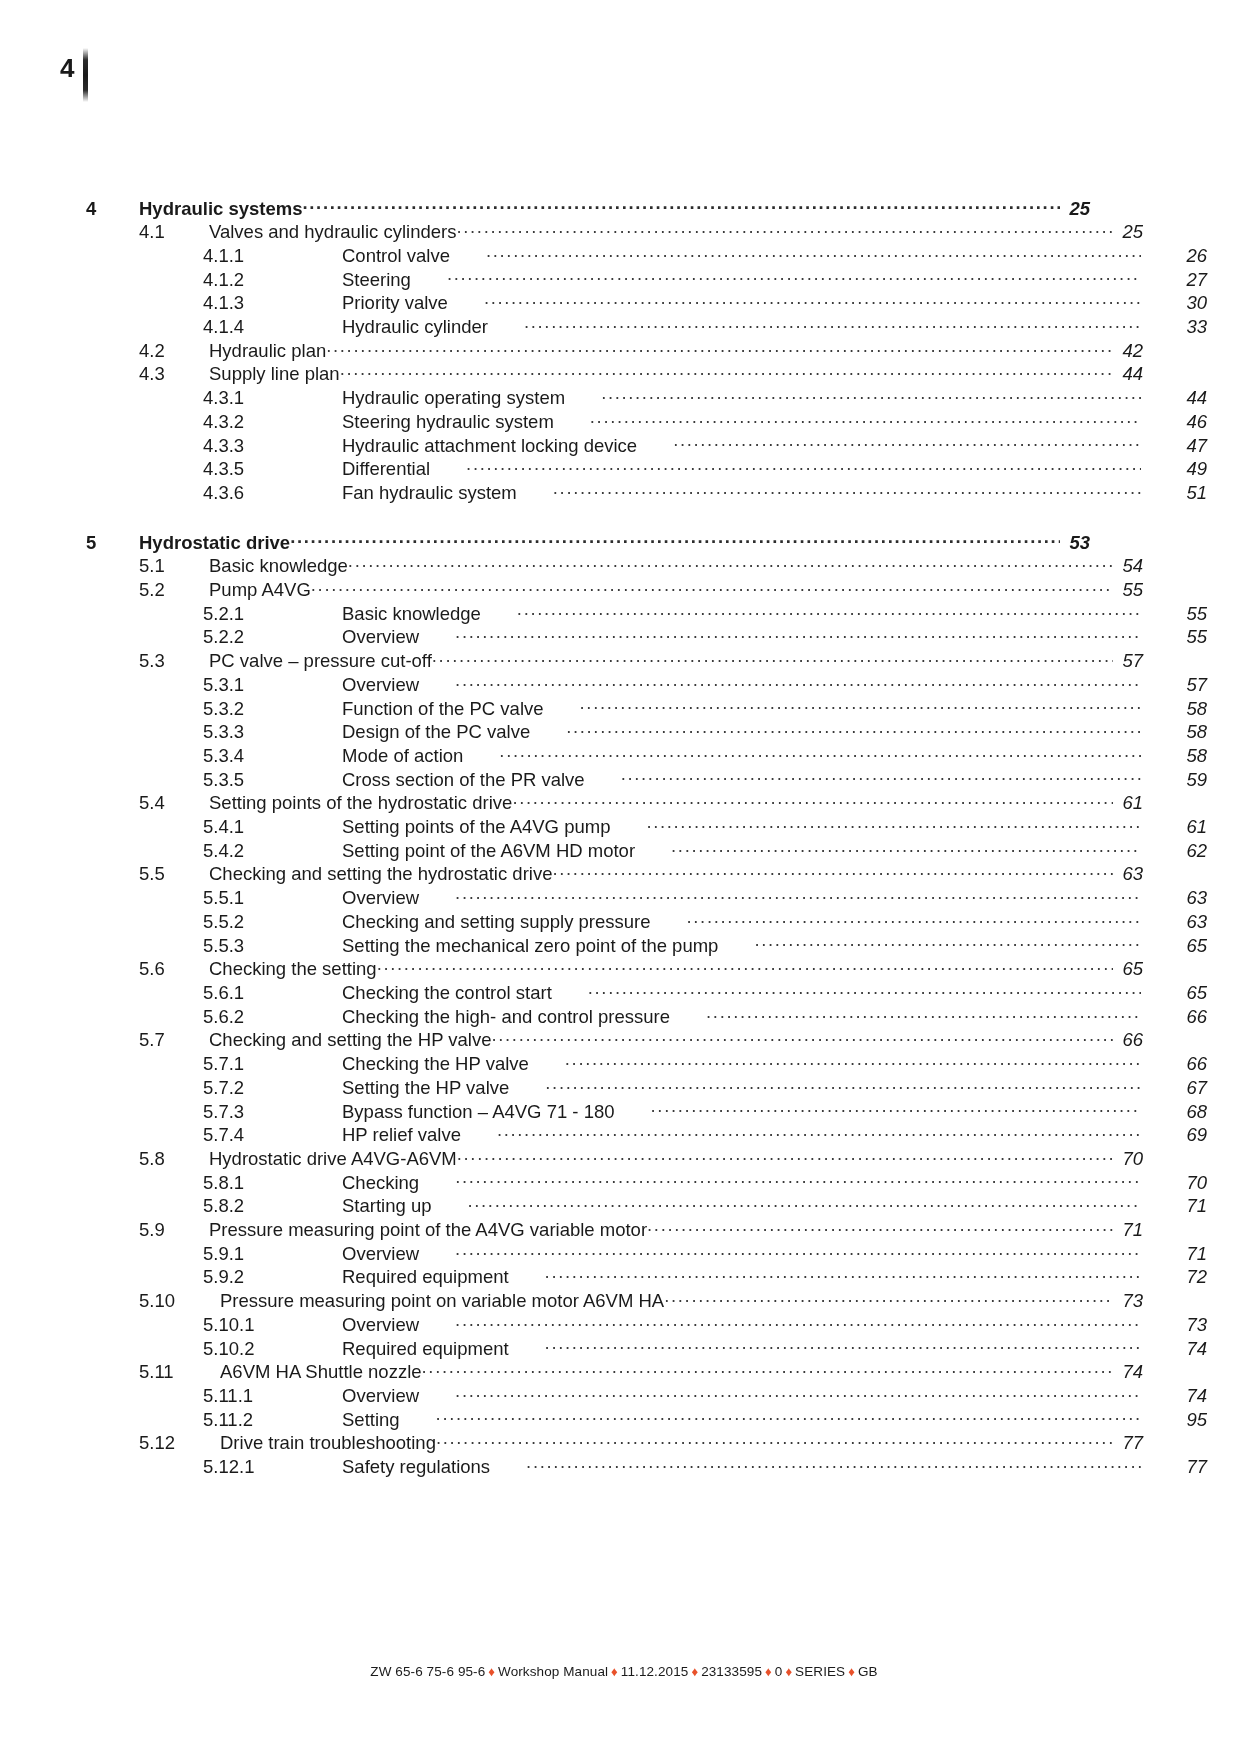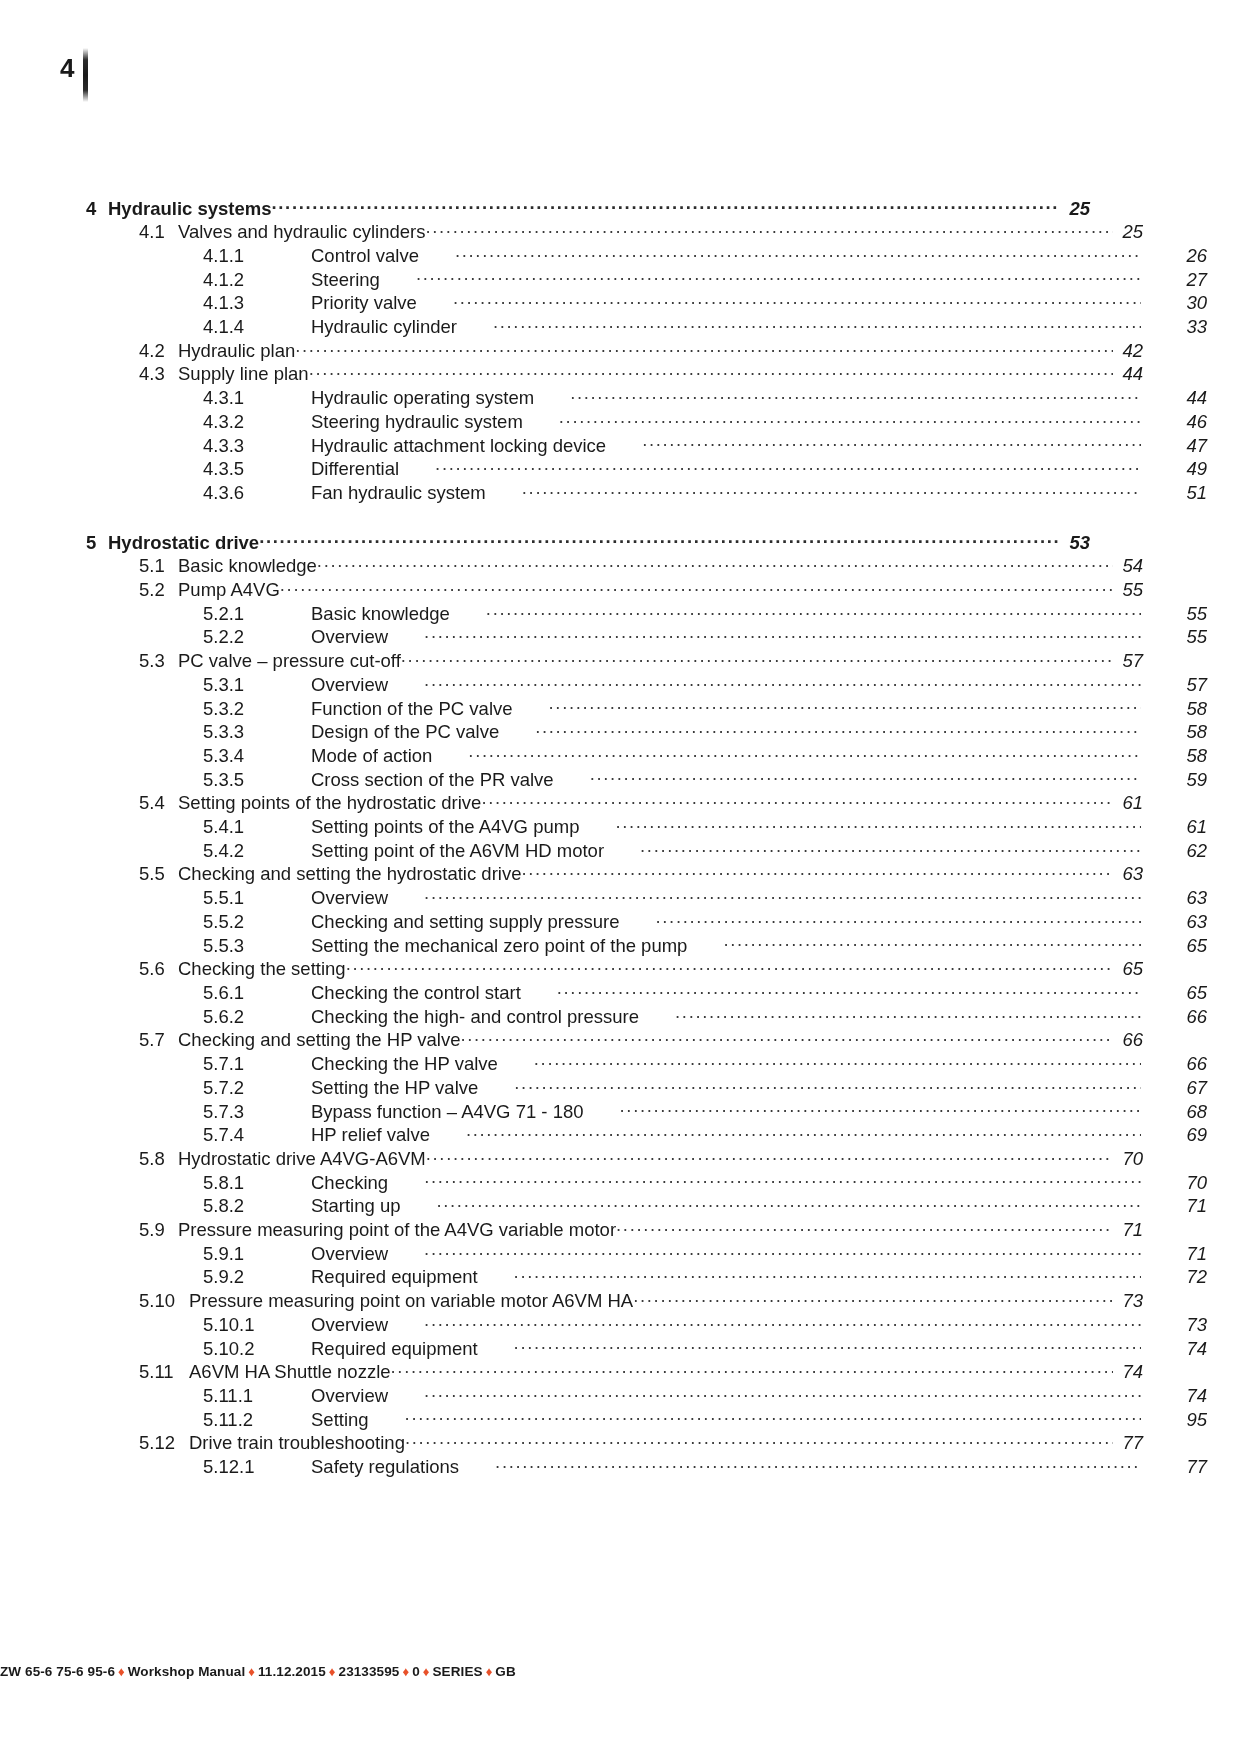"Hydraulic systems" .toc-row .label { margin-left: none -> 31px }
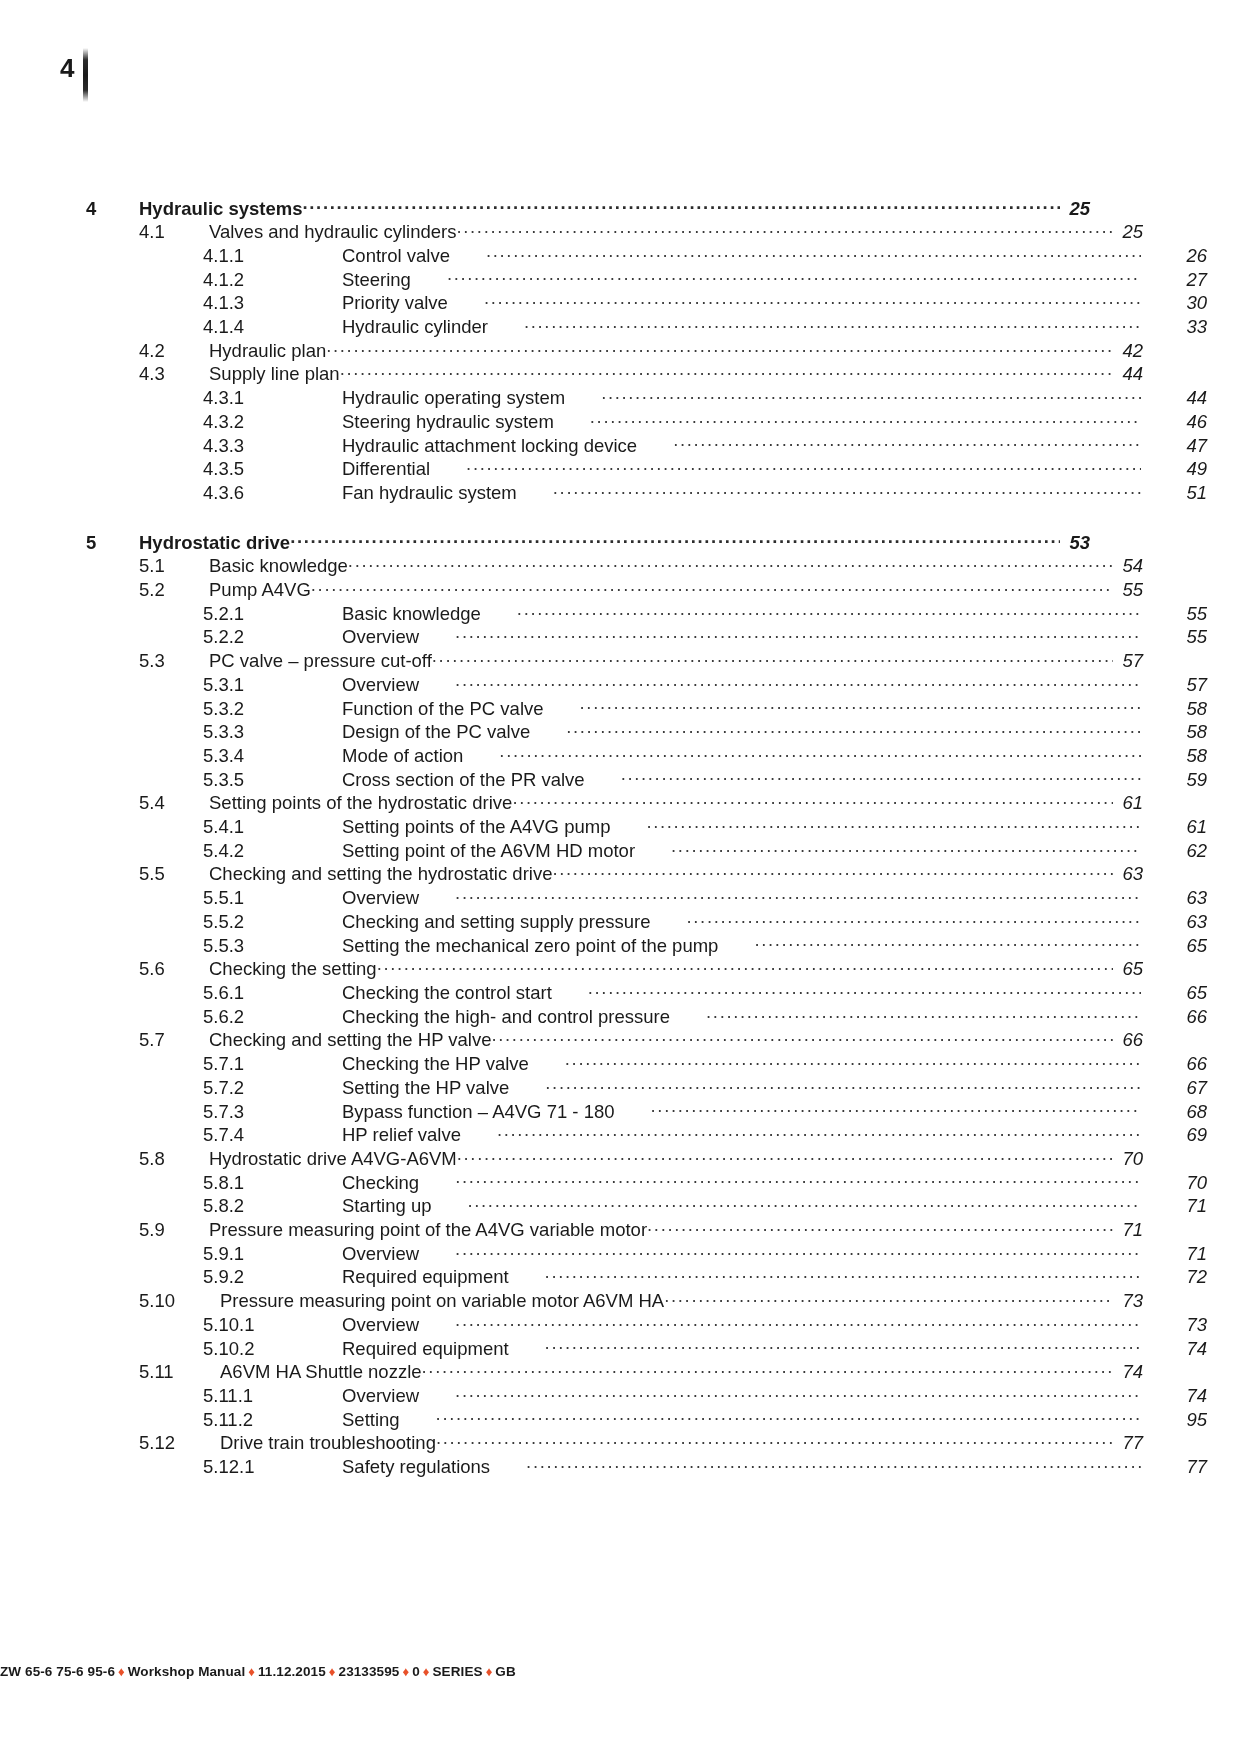"ZW 65-6 75-6 95-6 ♦" .footer { font-weight: bold -> none; left: 0 -> 8px; text-align: none -> center }
